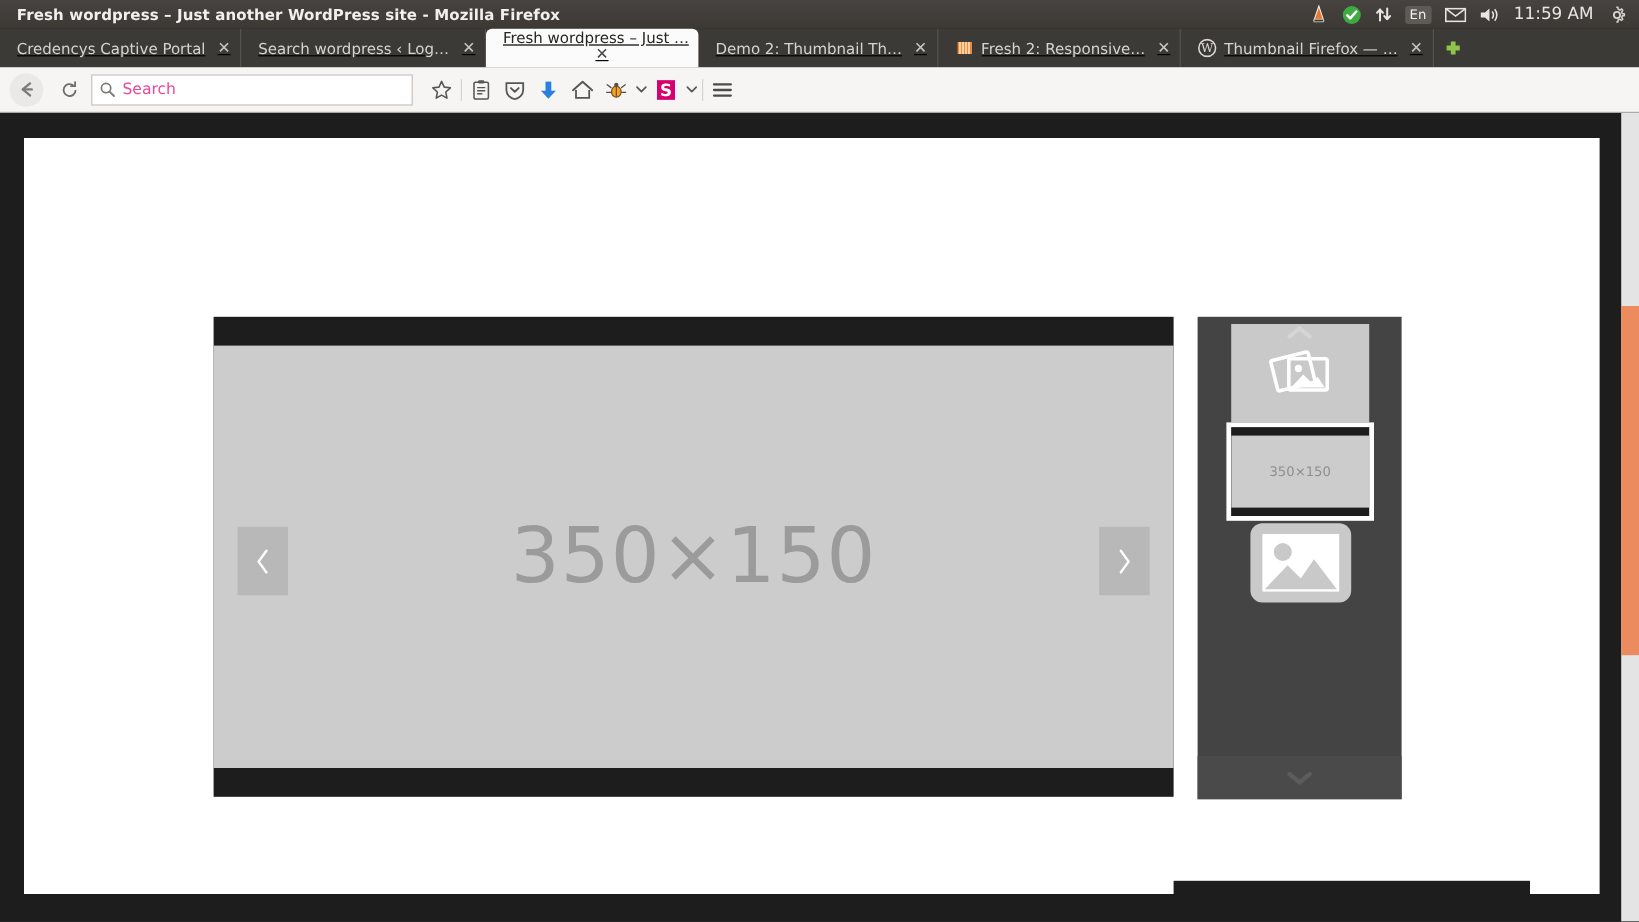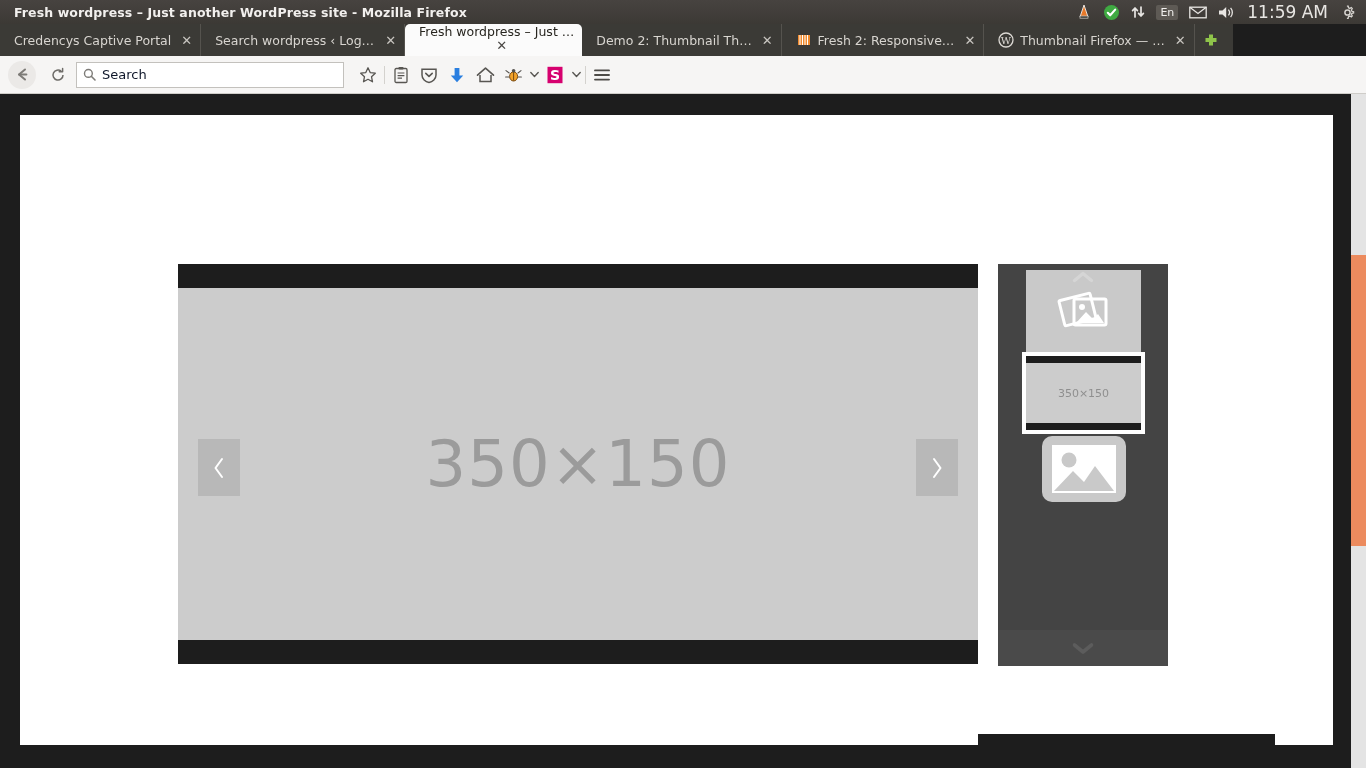"11:59 AM" .tray-clock { font-size: 17px -> 14px }
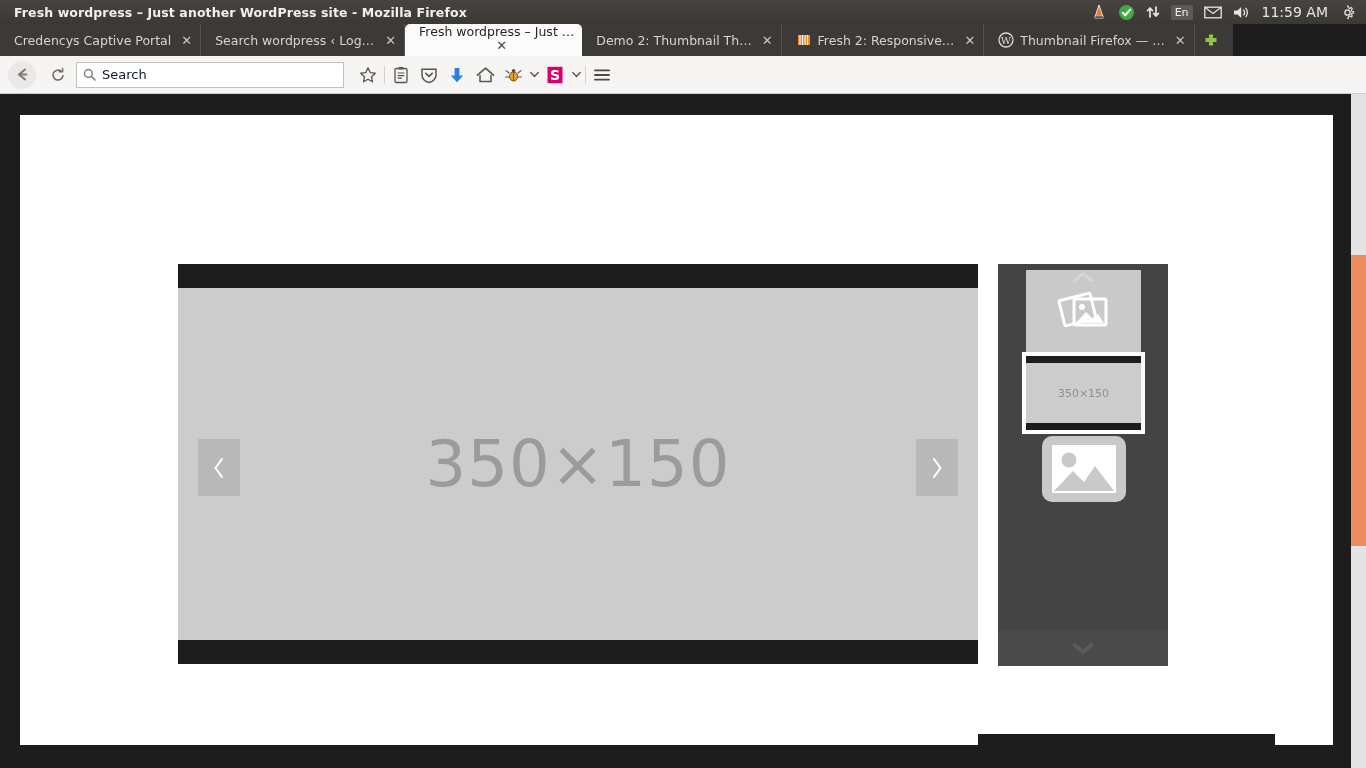"Credencys Captive Portal" .tabstrip { text-decoration: none -> underline; width: 1233px -> 1366px }
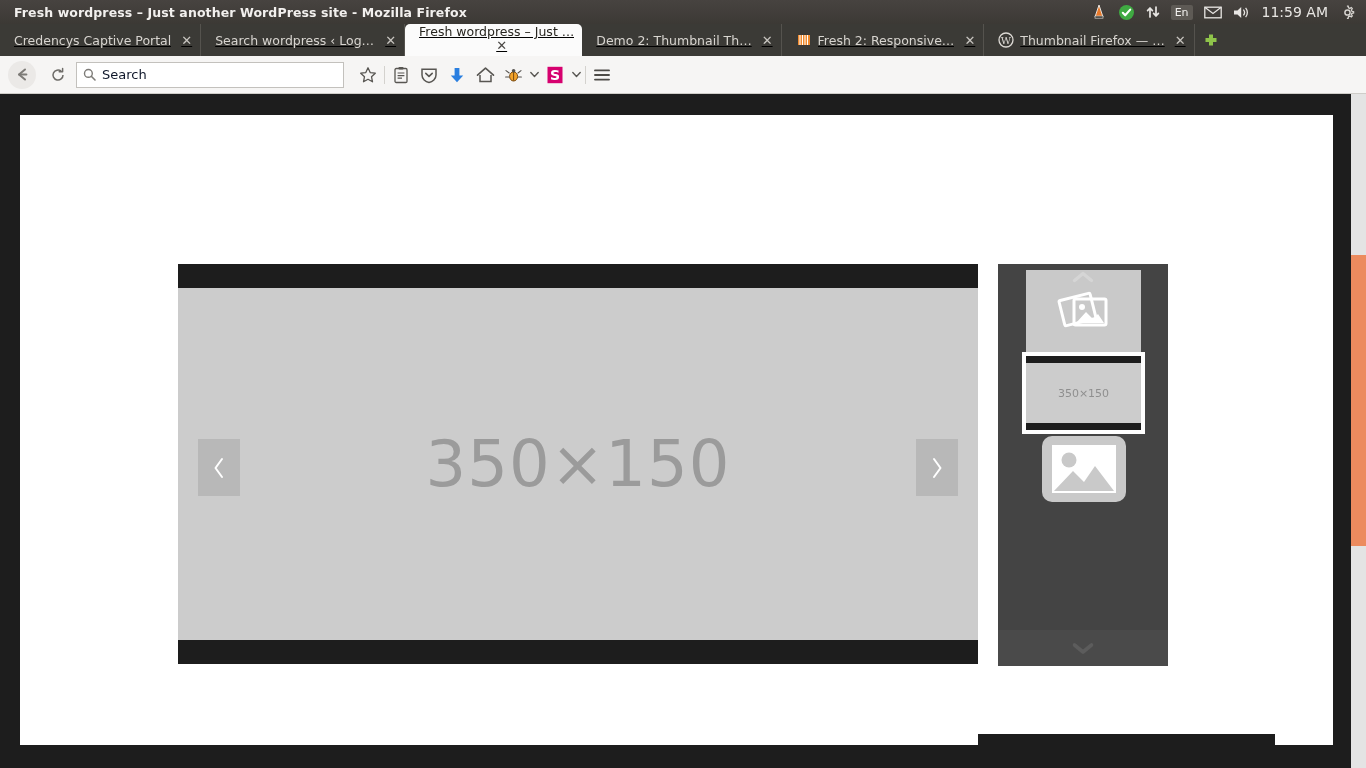"Search" .search-ph { color: #0f172a -> #ec4899 }
